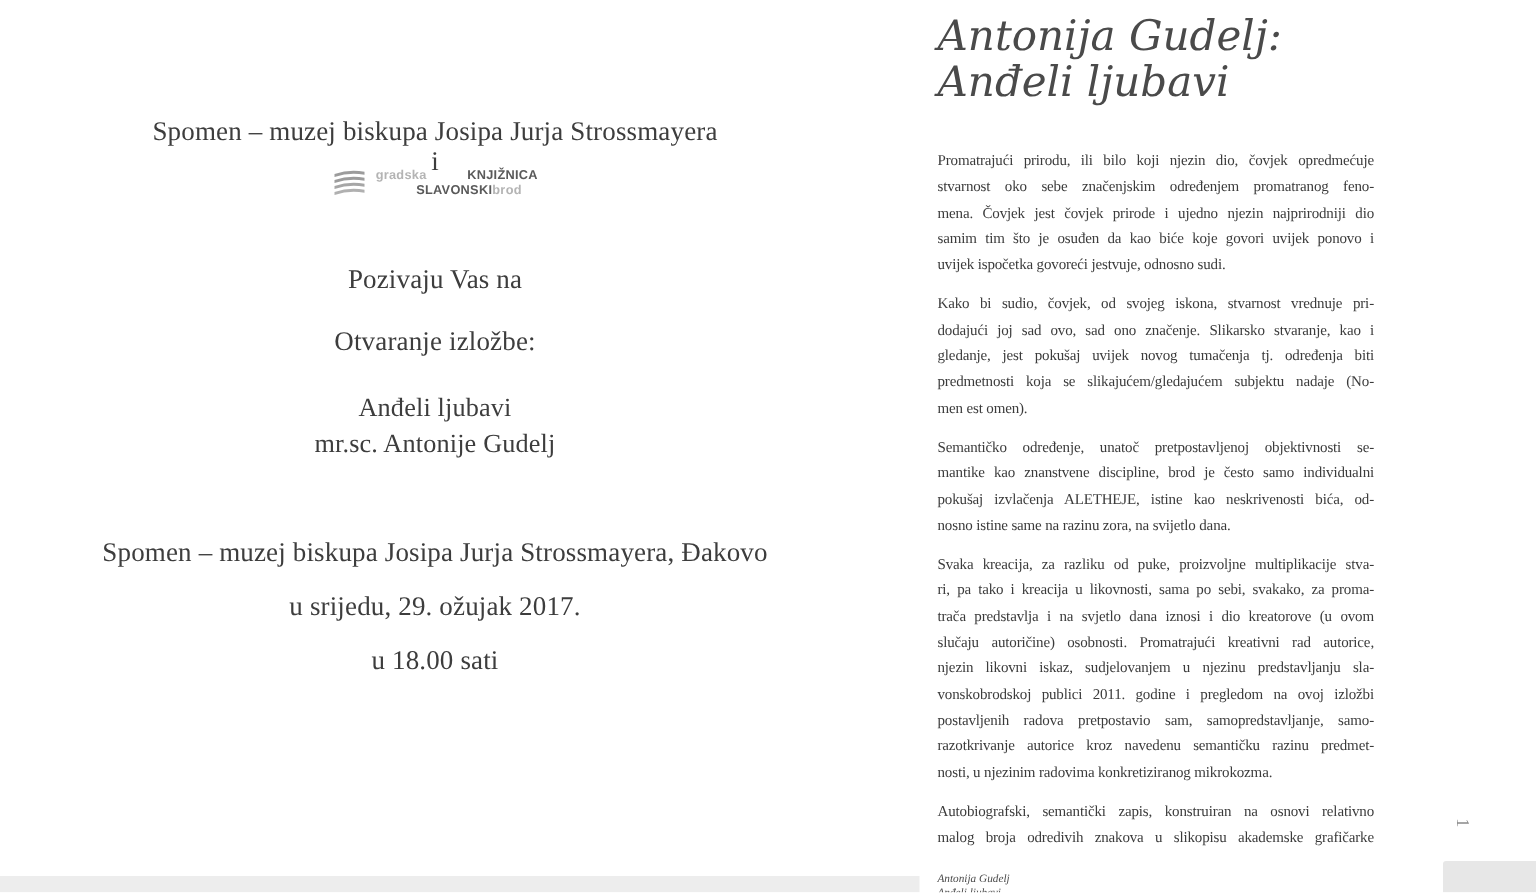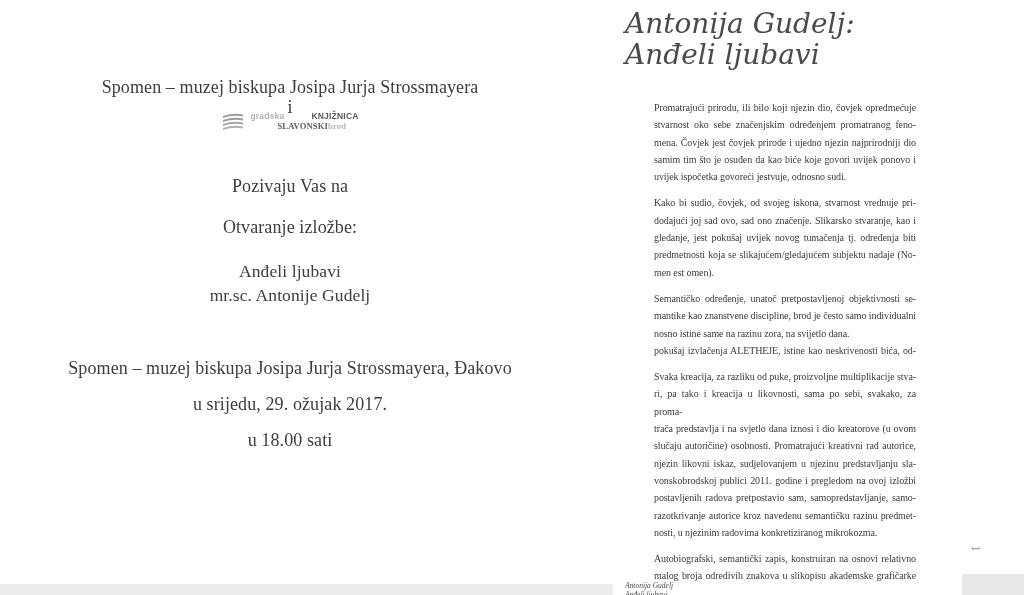"Promatrajući prirodu, ili bilo koji" .bline { margin-left: 29px -> none }
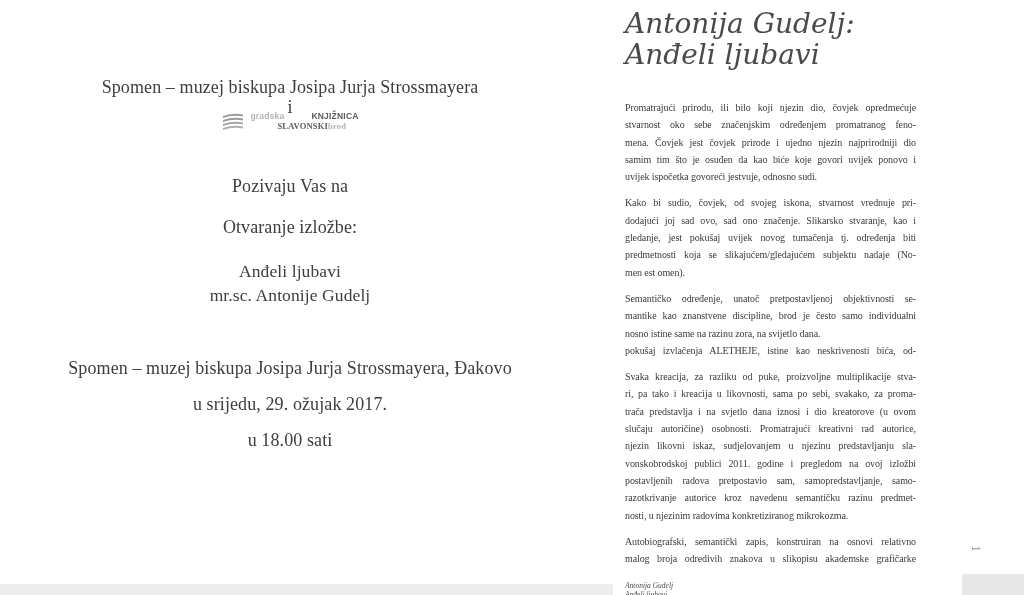"SLAVONSKIbrod" .logo-line2 { font-family: Liberation Serif, serif -> none }
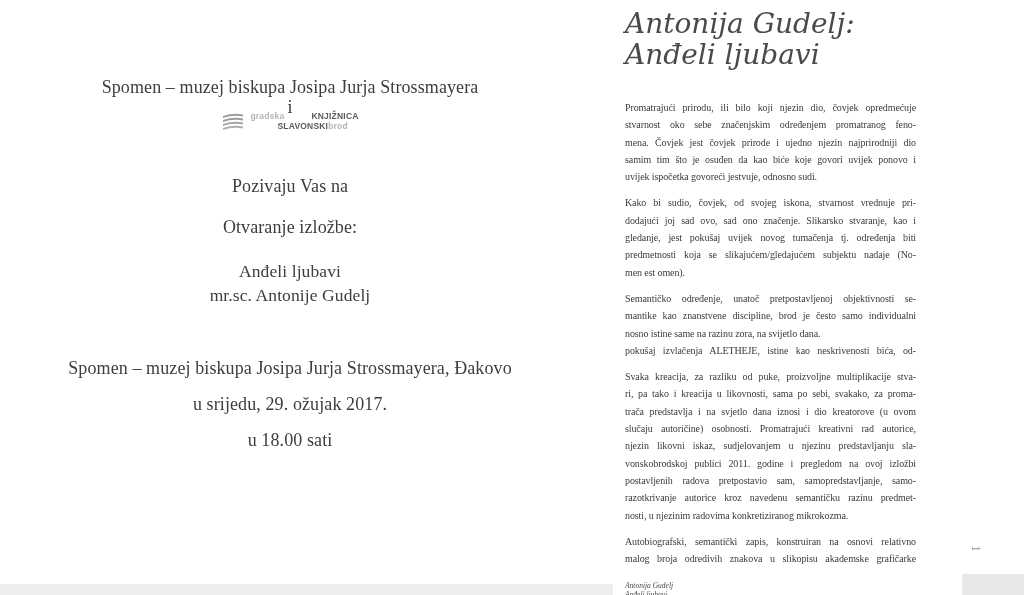"nosno istine same na razinu" div.bline { order: before "pokušaj izvlačenja ALETHEJE, istine kao" -> after "pokušaj izvlačenja ALETHEJE, istine kao" }
